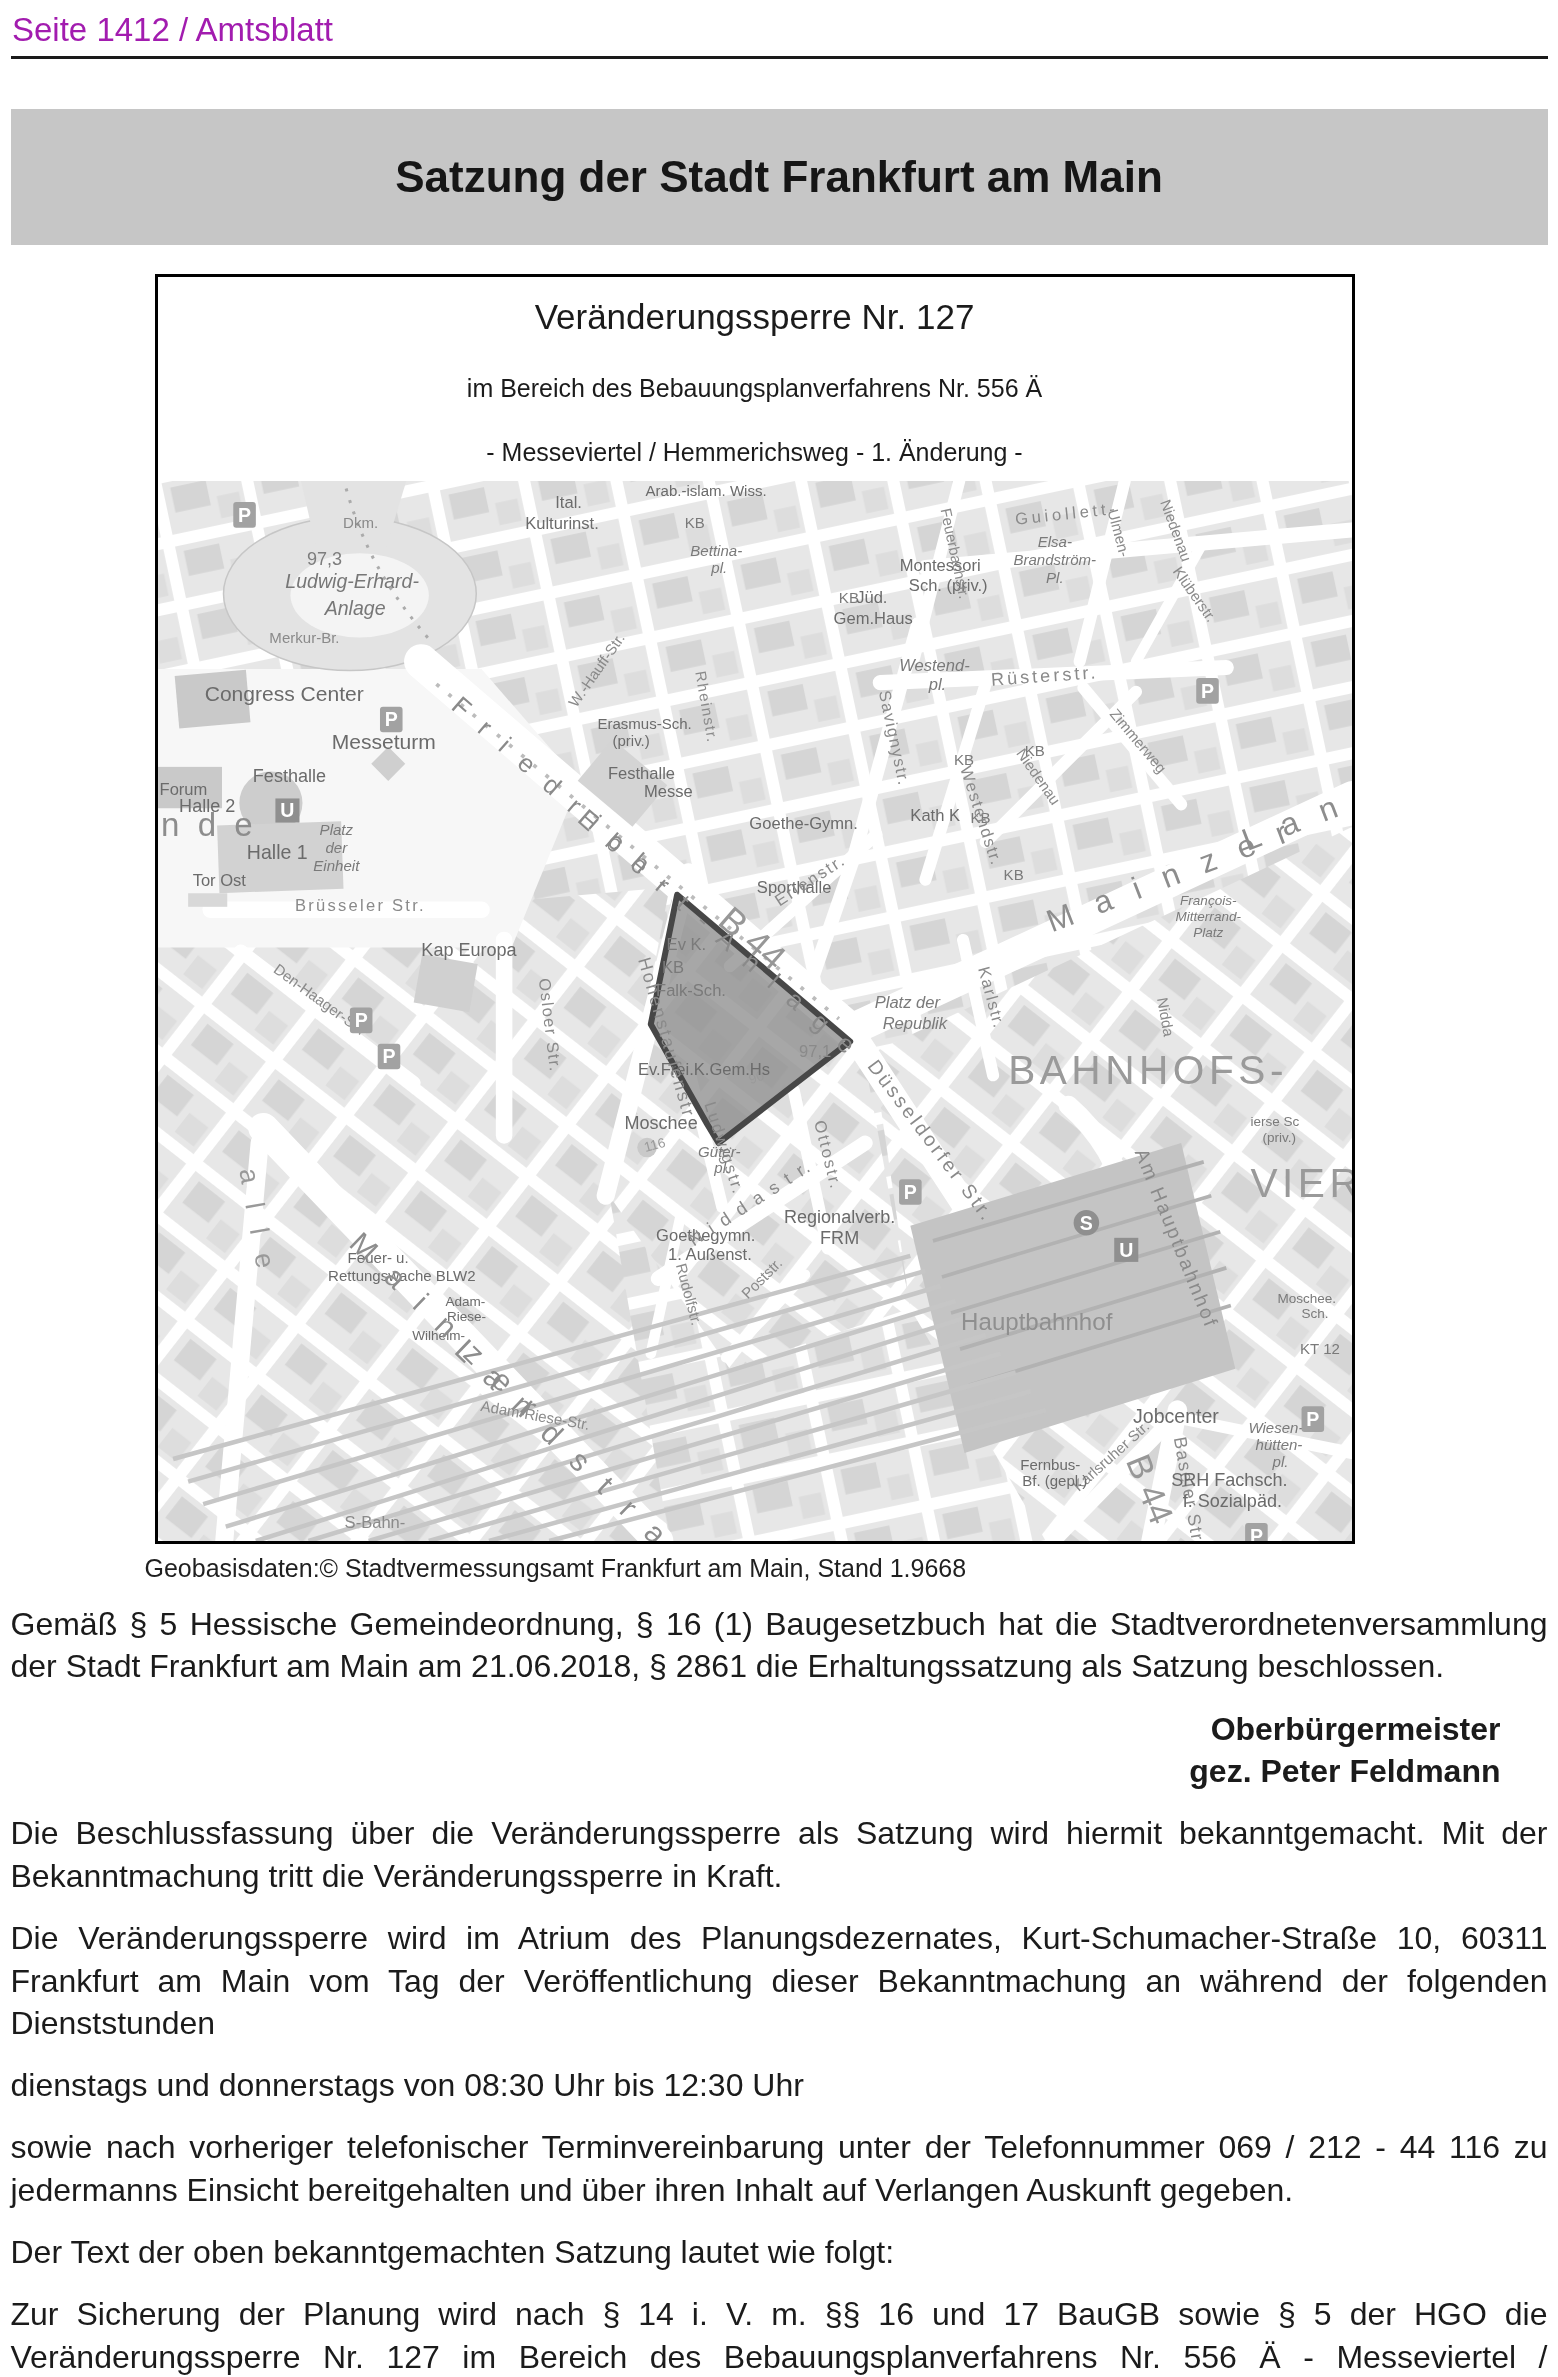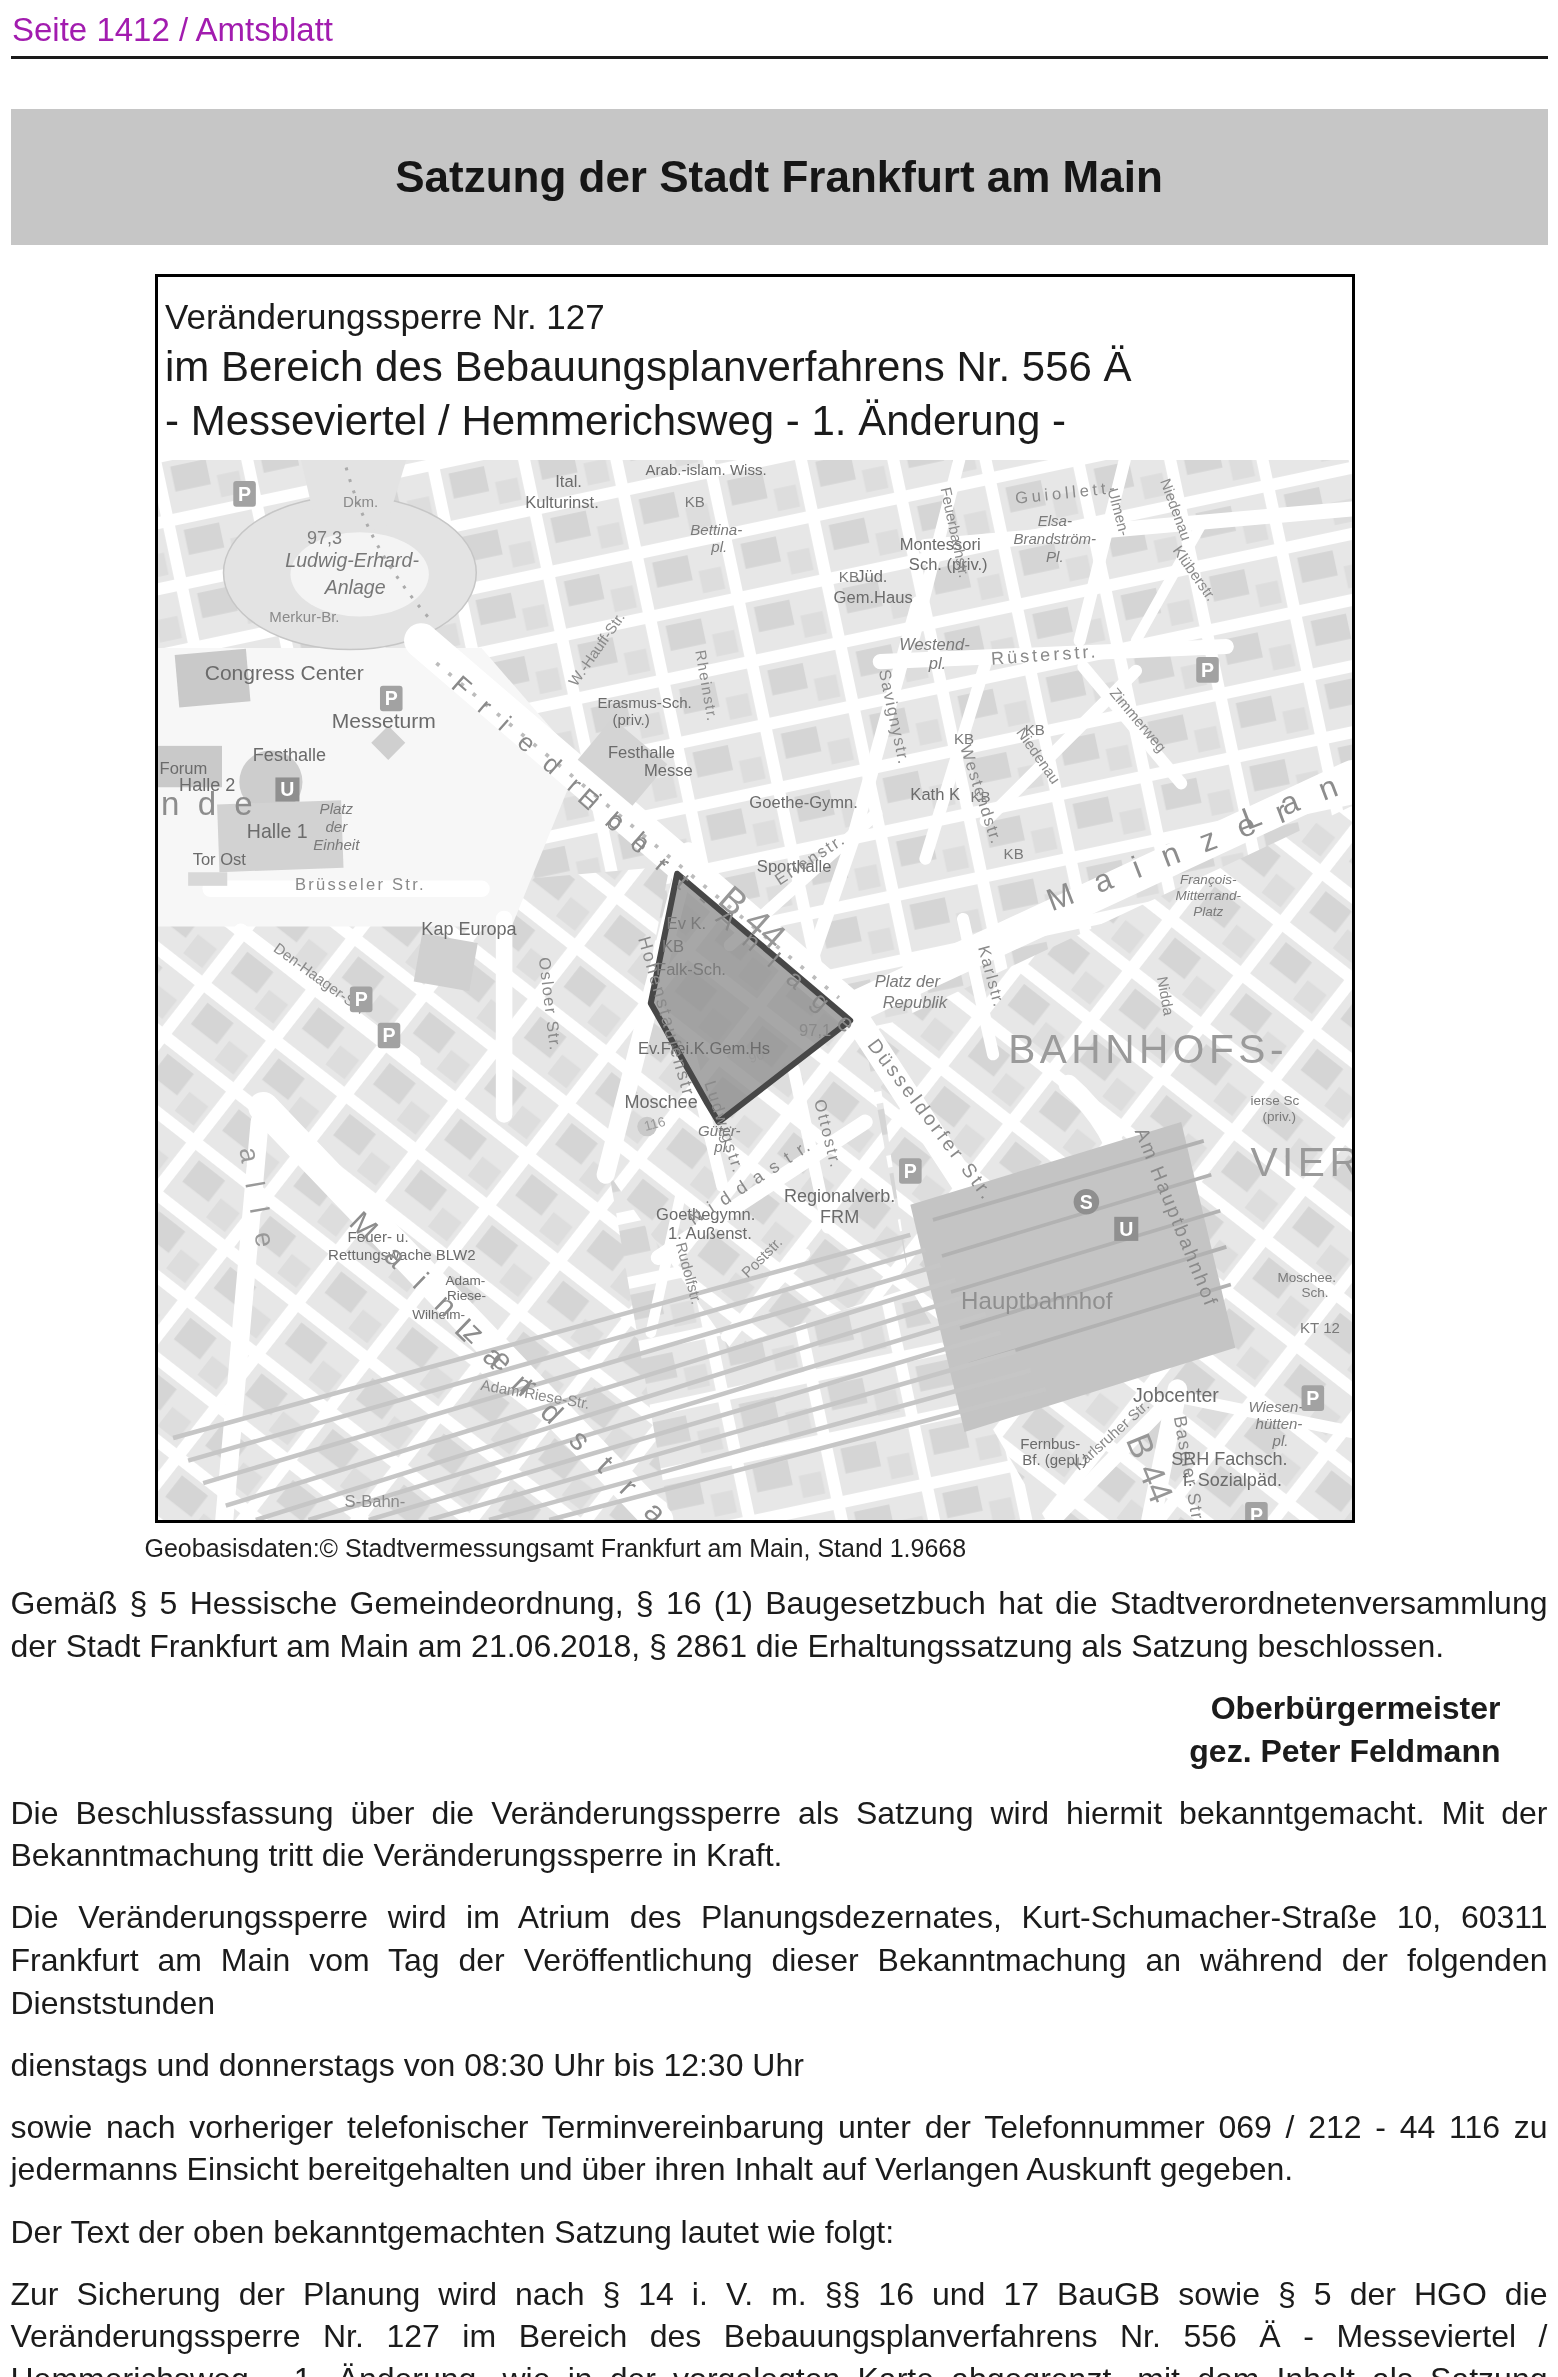"Veränderungssperre Nr. 127" .map-titles { text-align: none -> center }
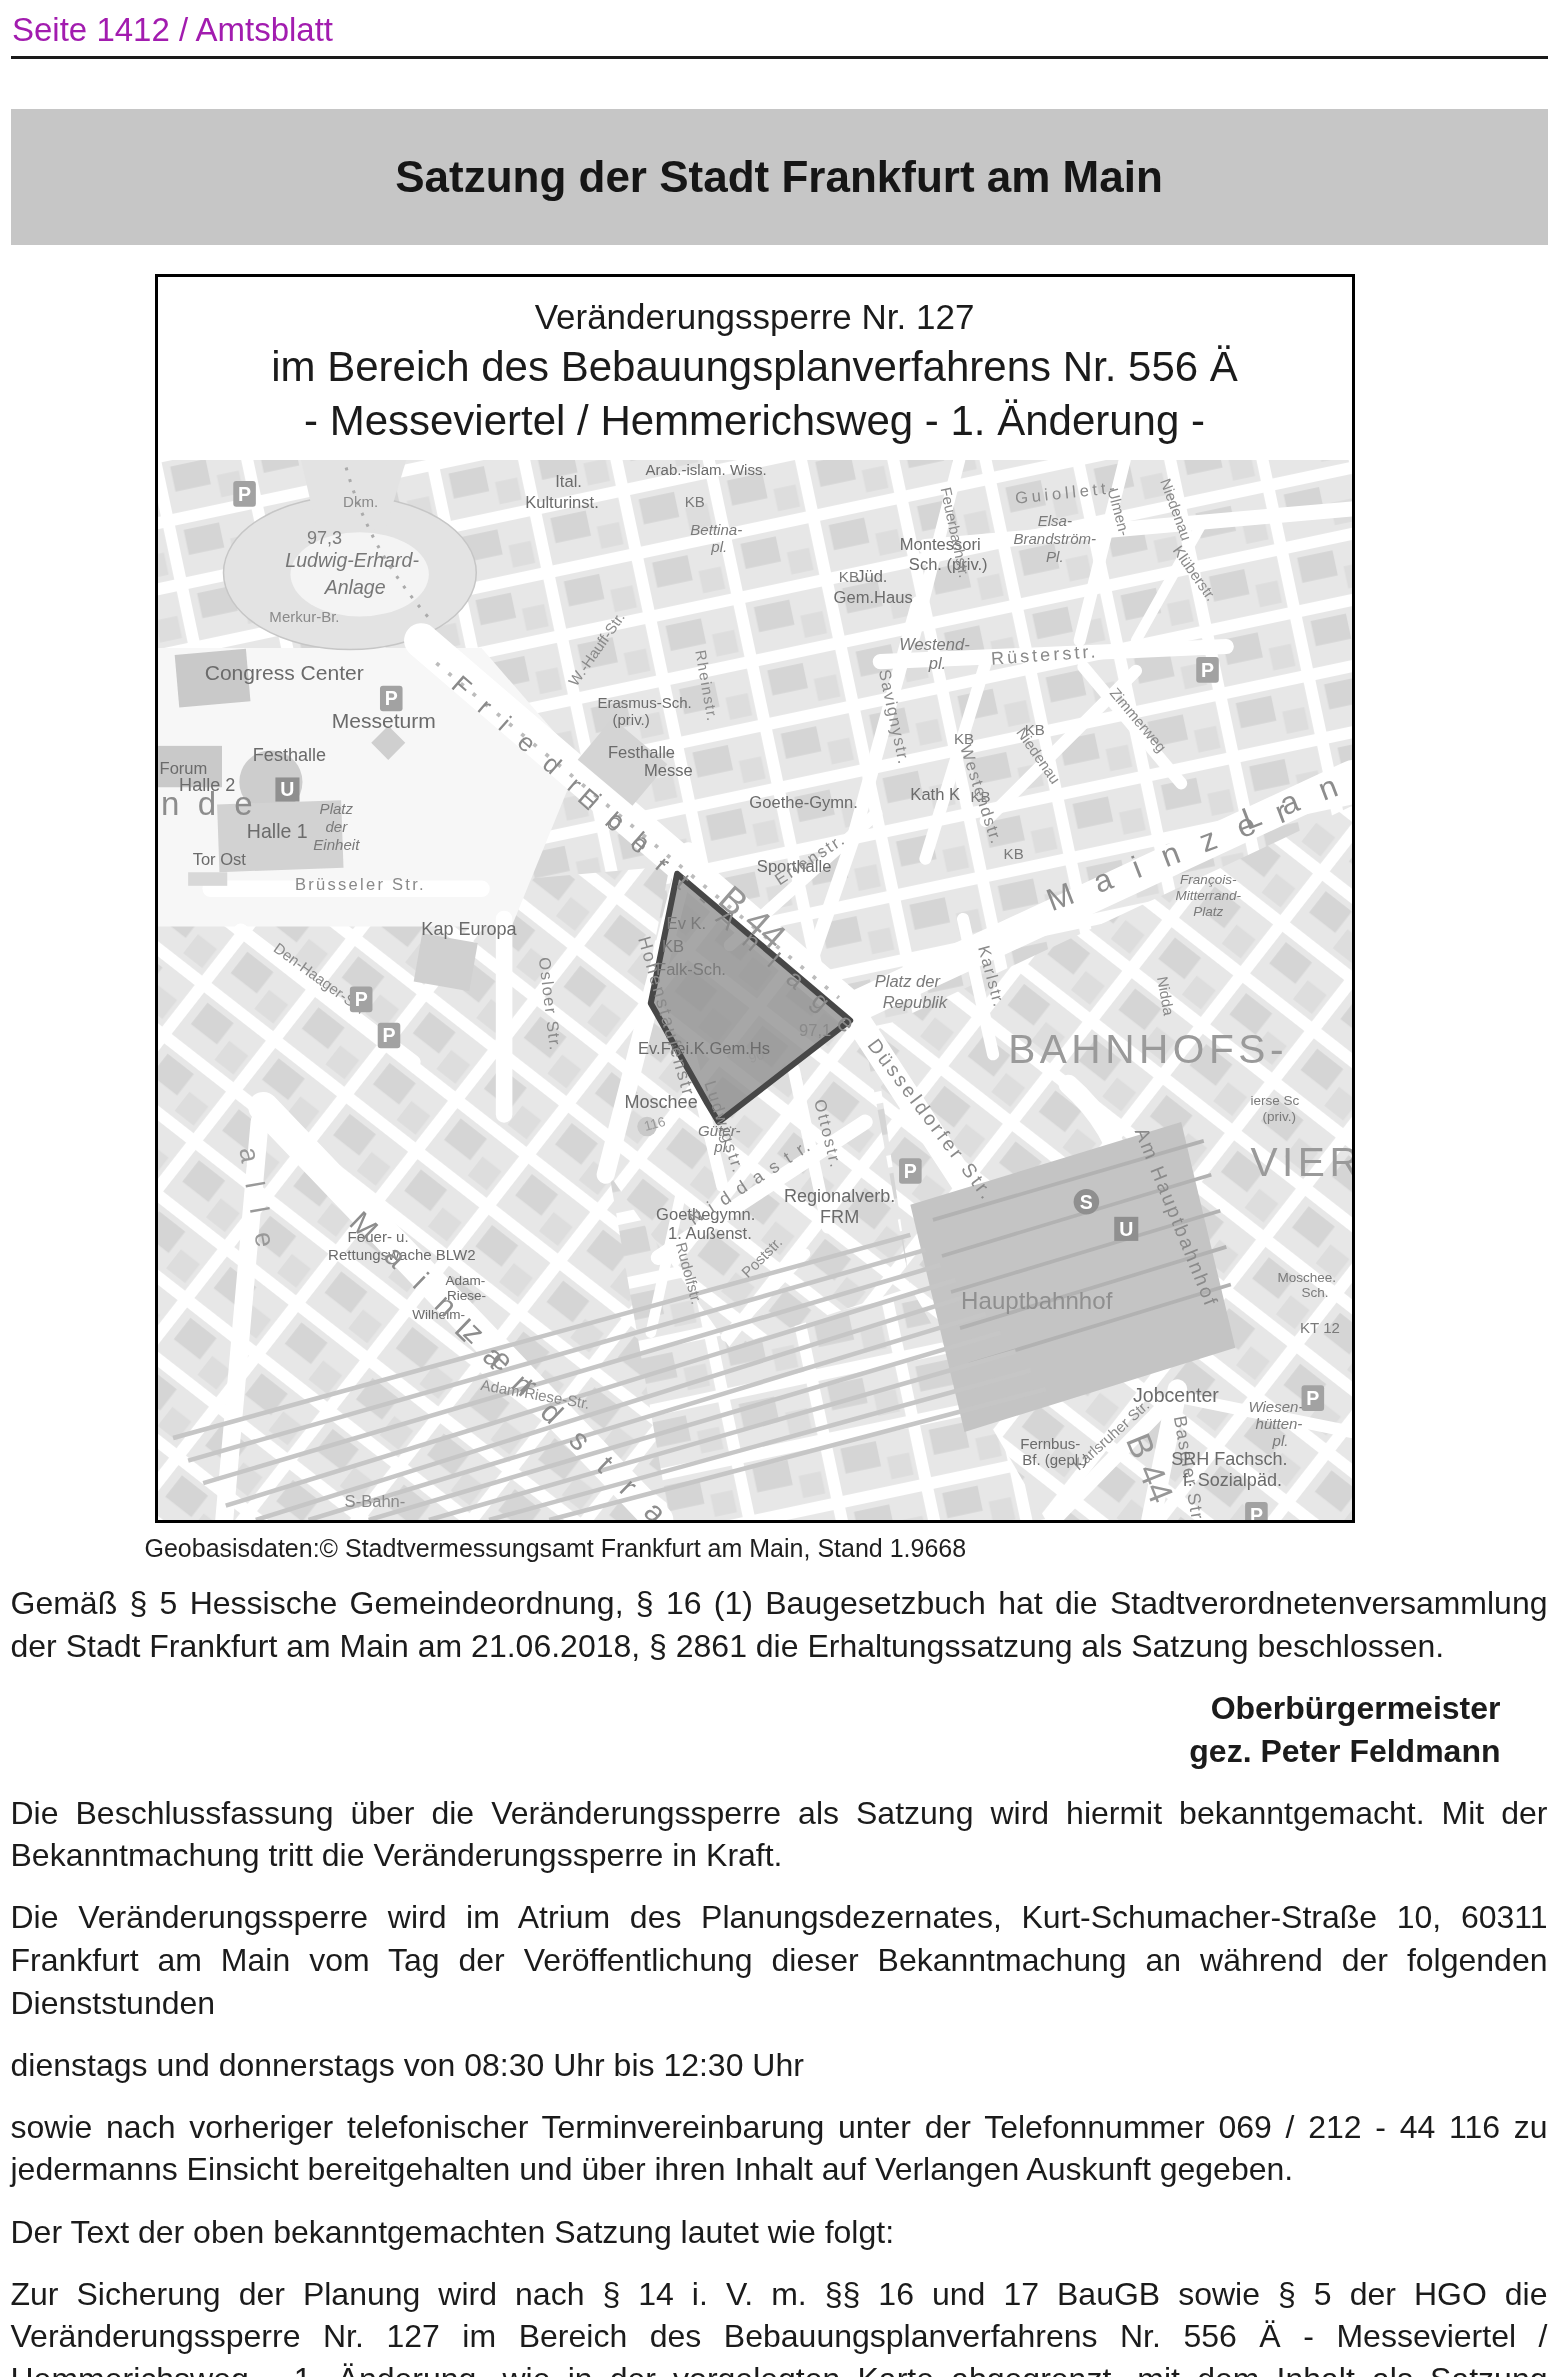"im Bereich des Bebauungsplanverfahrens" .map-title-2,.map-title-3 { font-size: 42px -> 25px; margin-top: none -> 32px }
